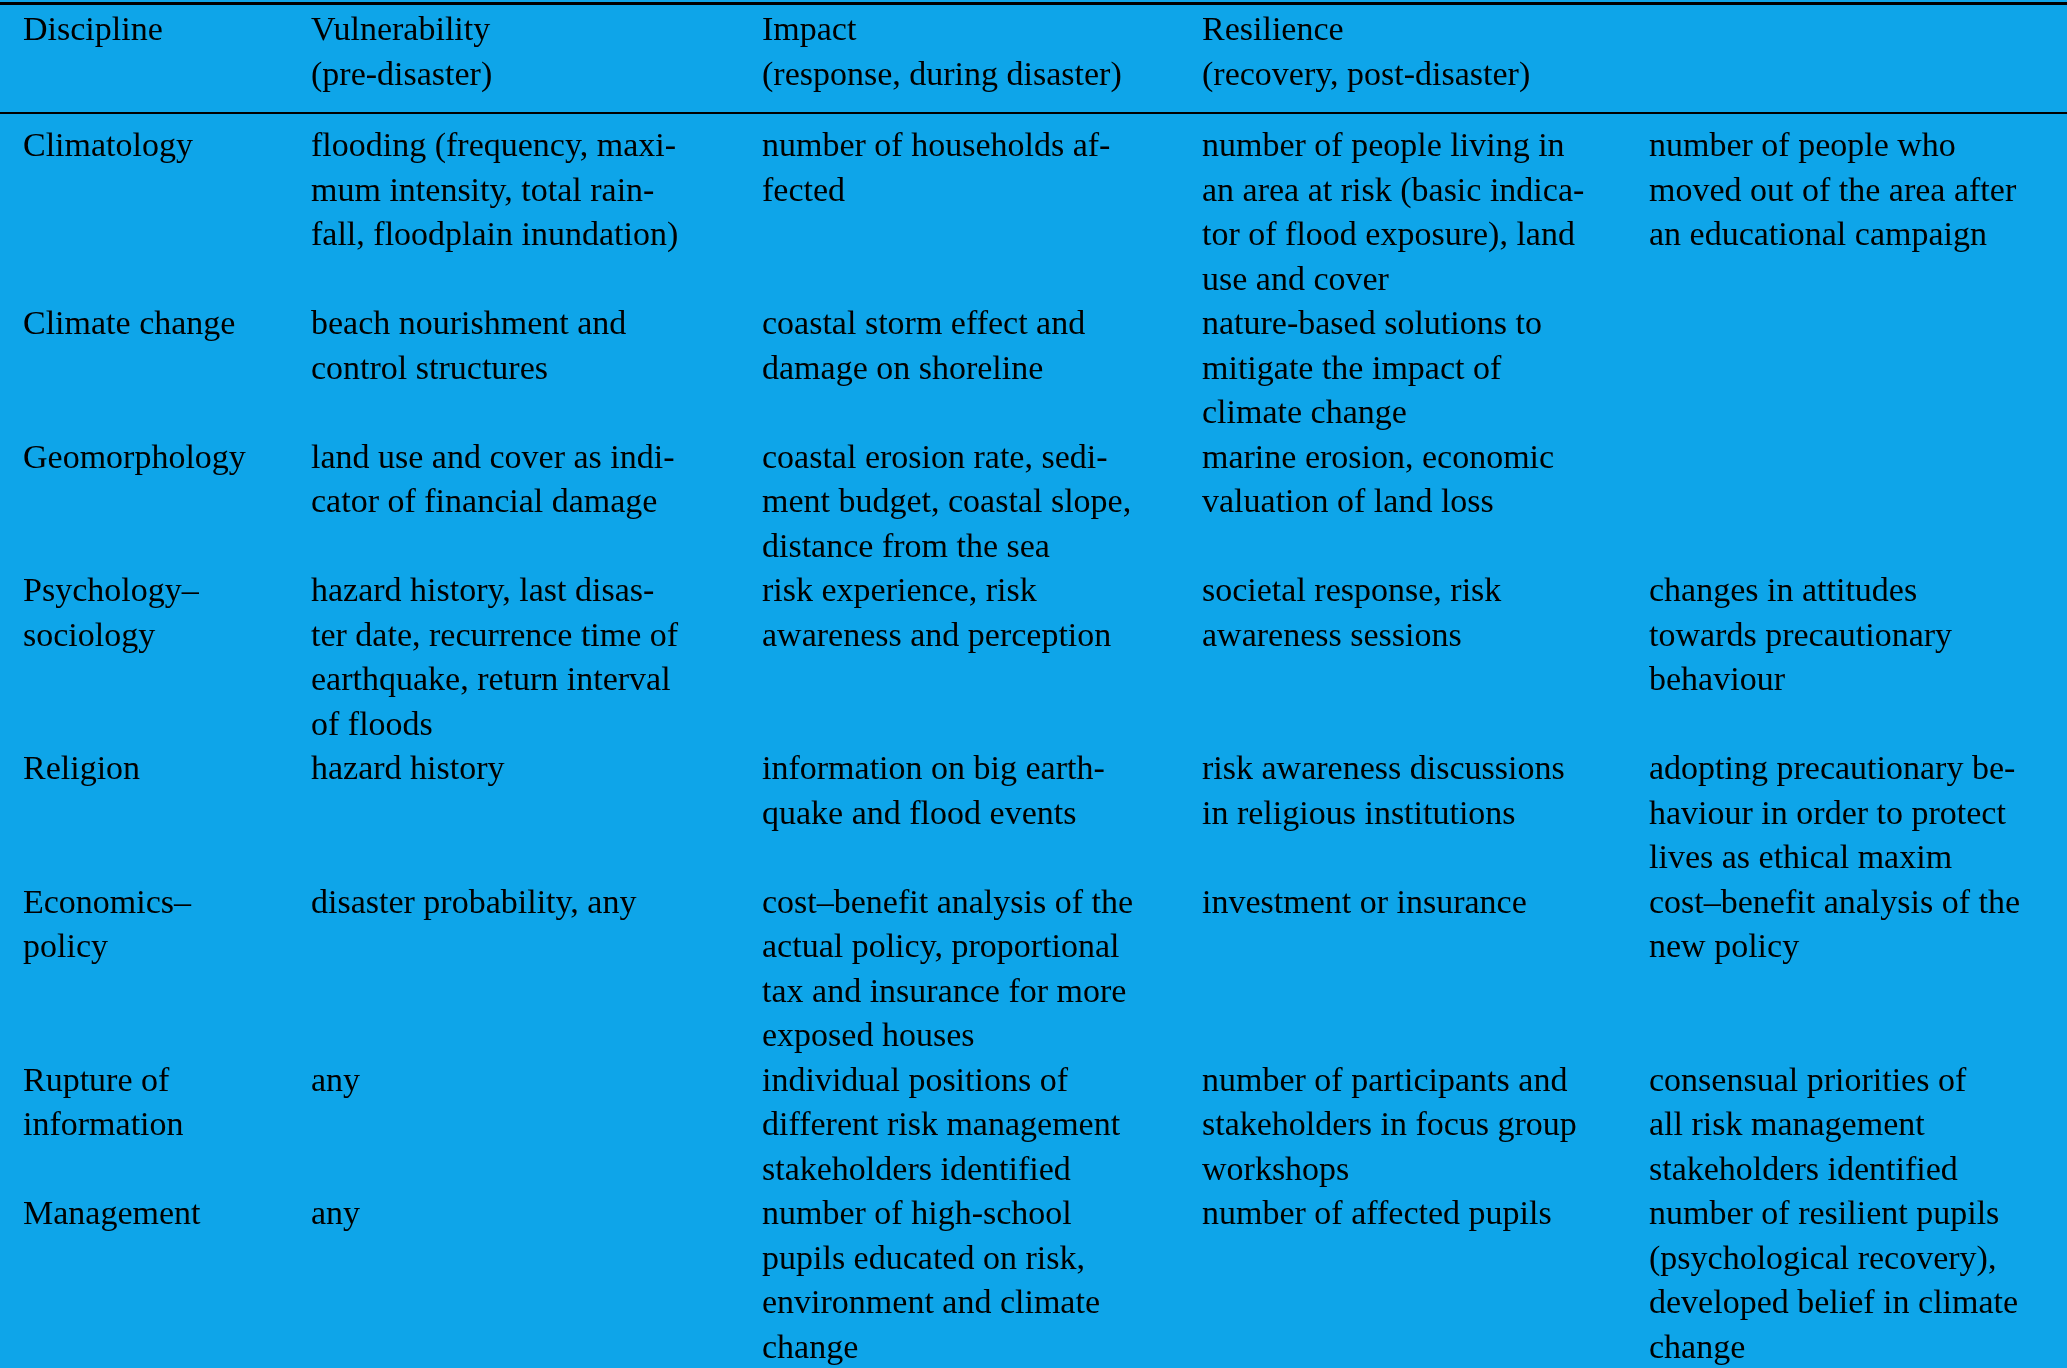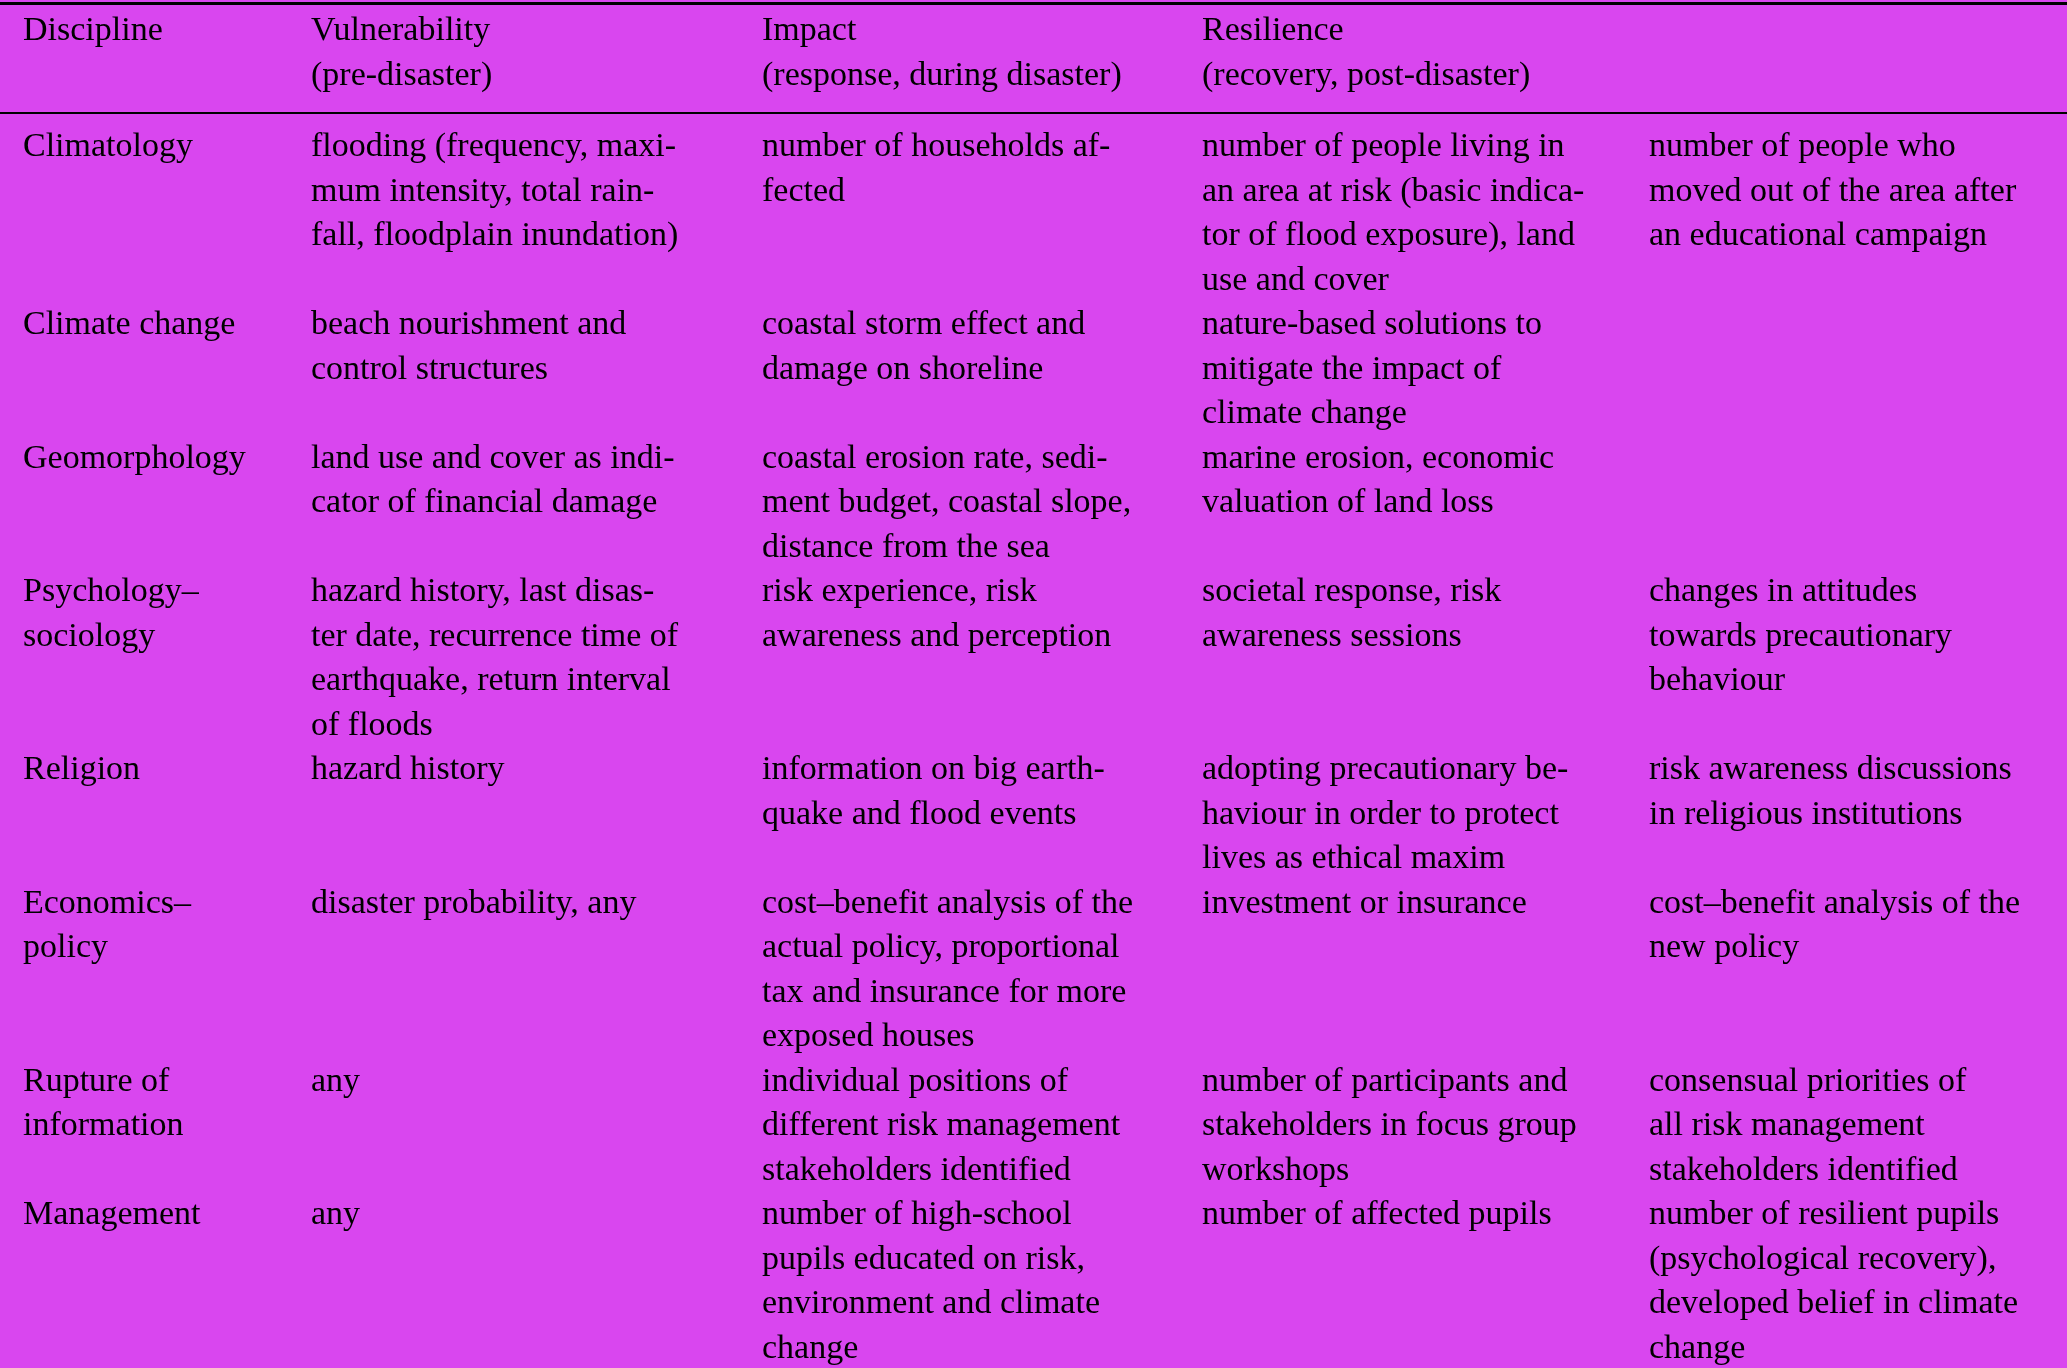"Discipline" .page { background: #d946ef -> #0ea5e9 }
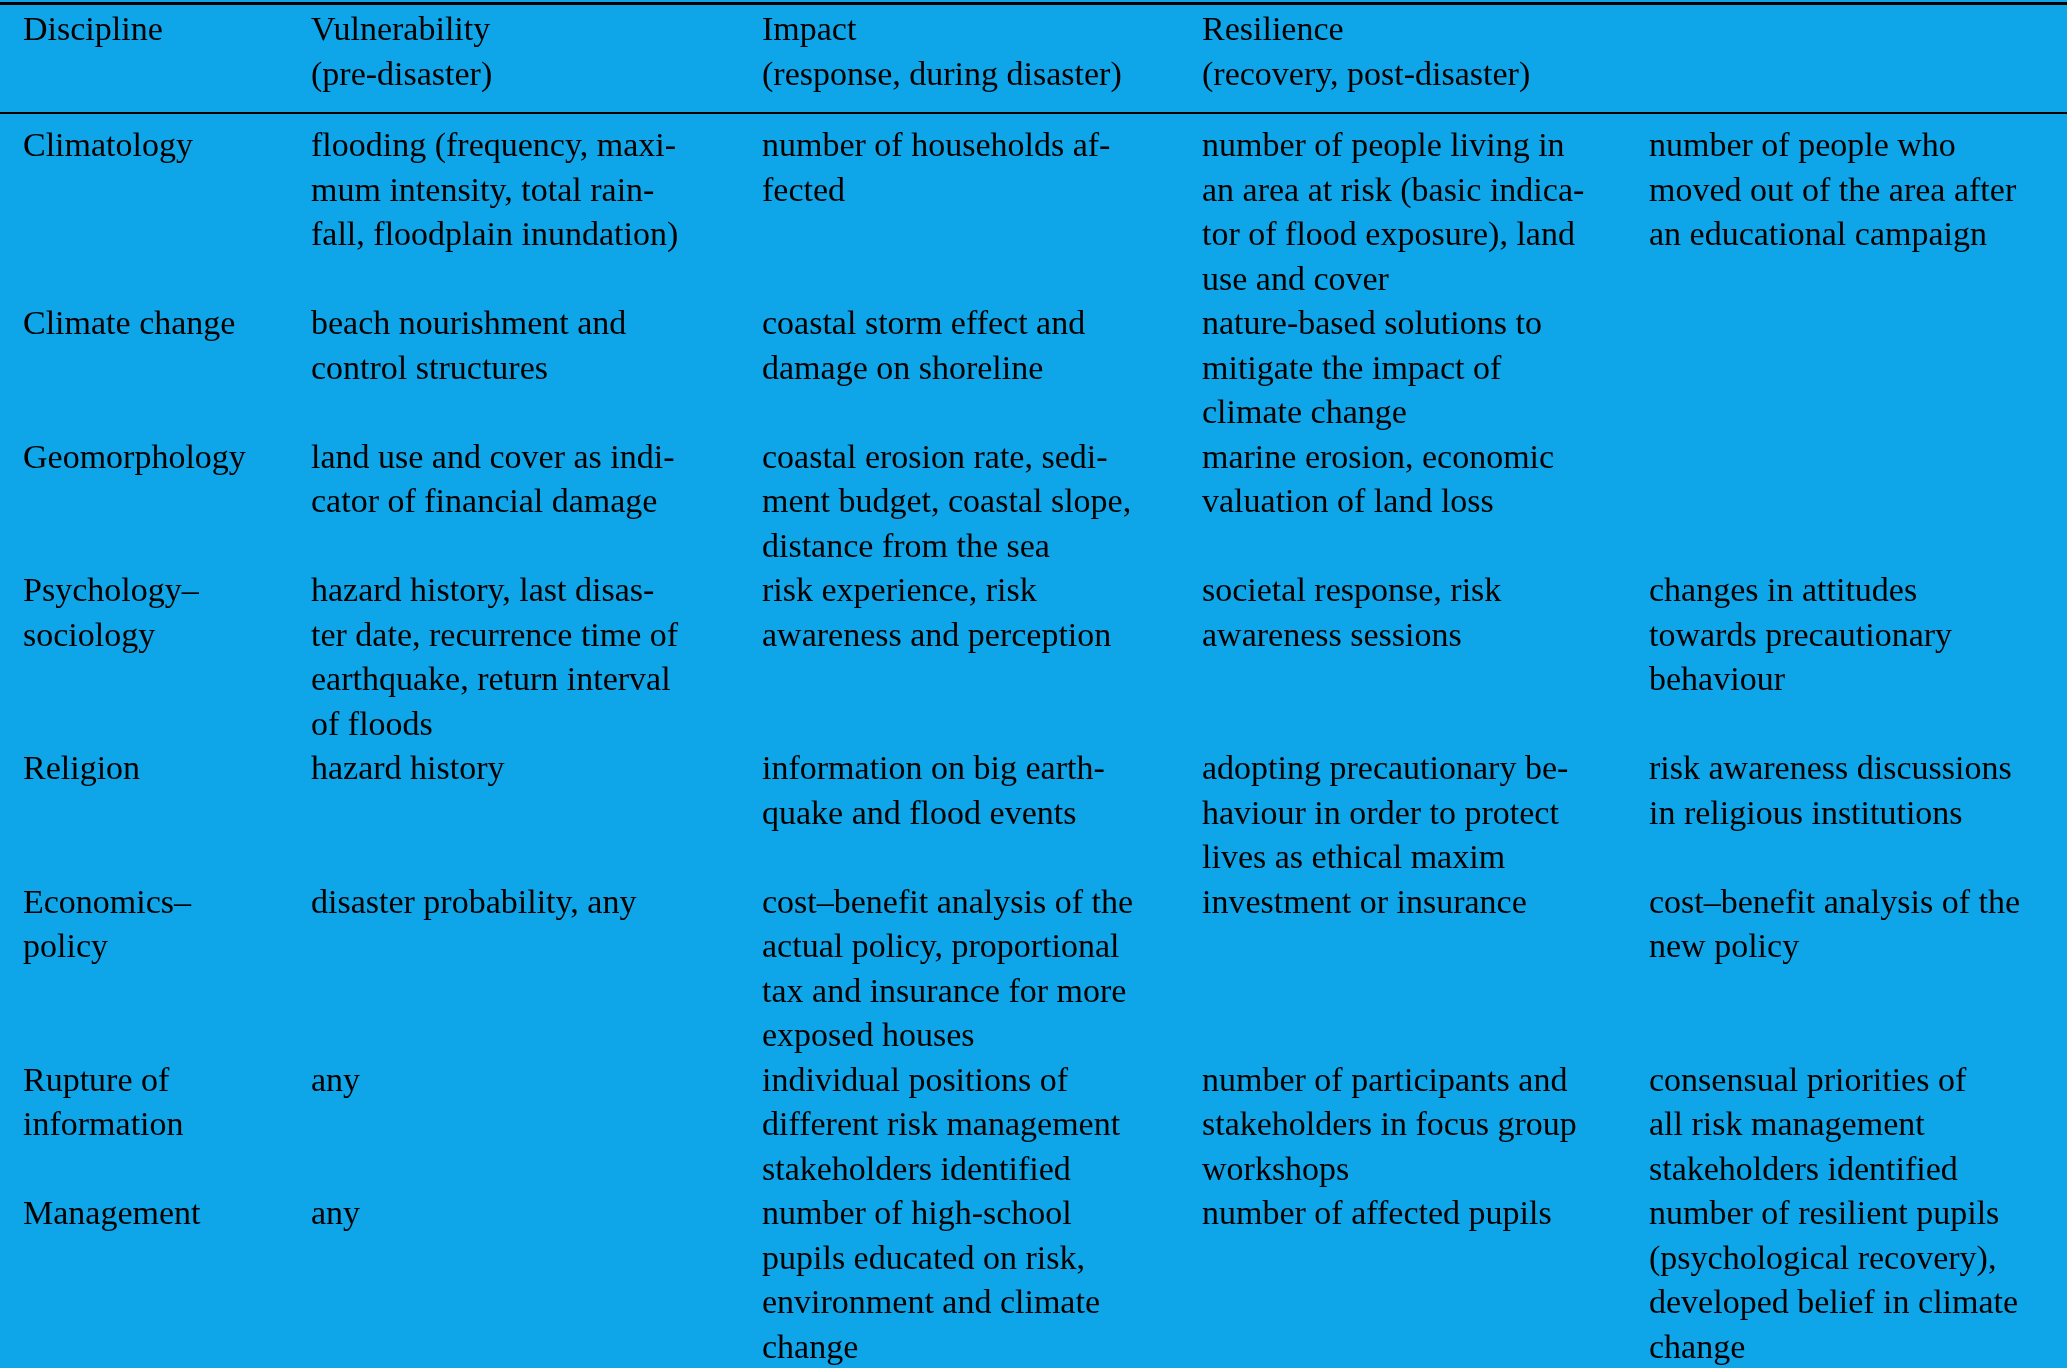"adopting precautionary be-" div.cell { order: before "risk awareness discussions" -> after "risk awareness discussions" }
